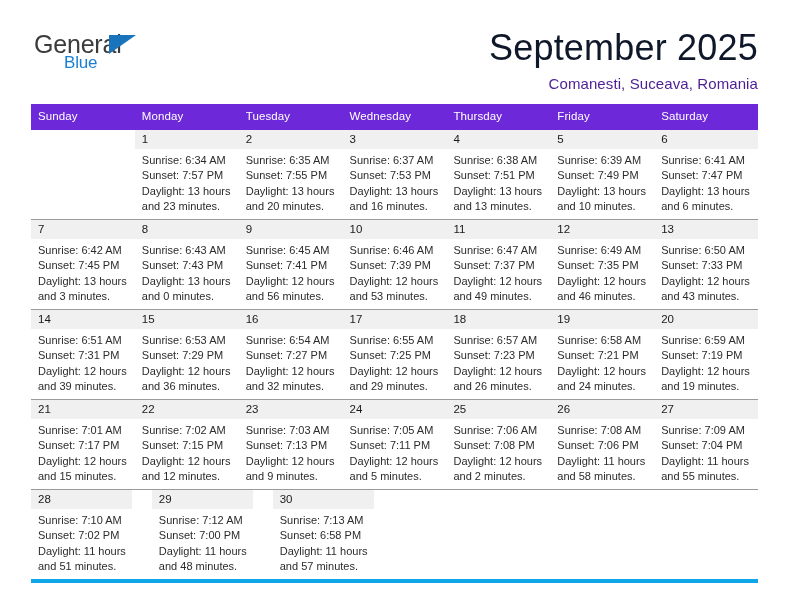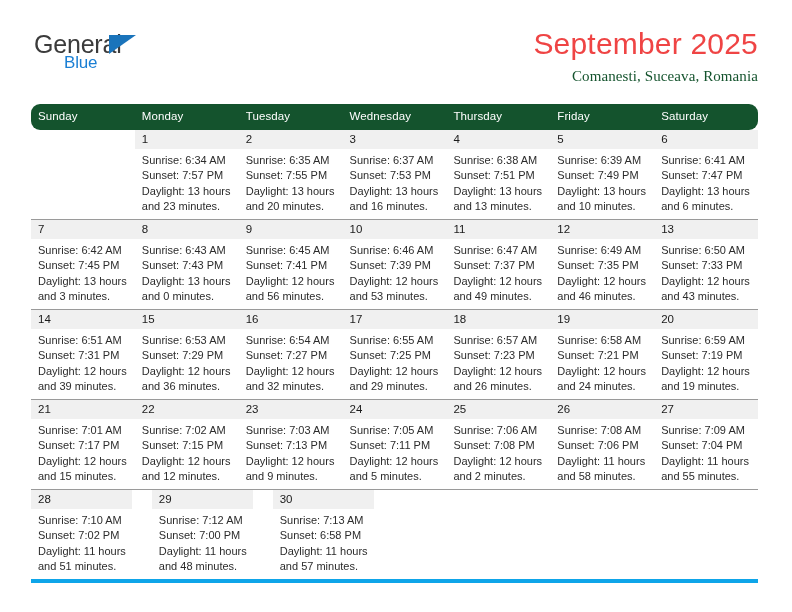"September 2025" .cal-title { color: #ef4444 -> #0f172a; font-size: 30px -> 36px }
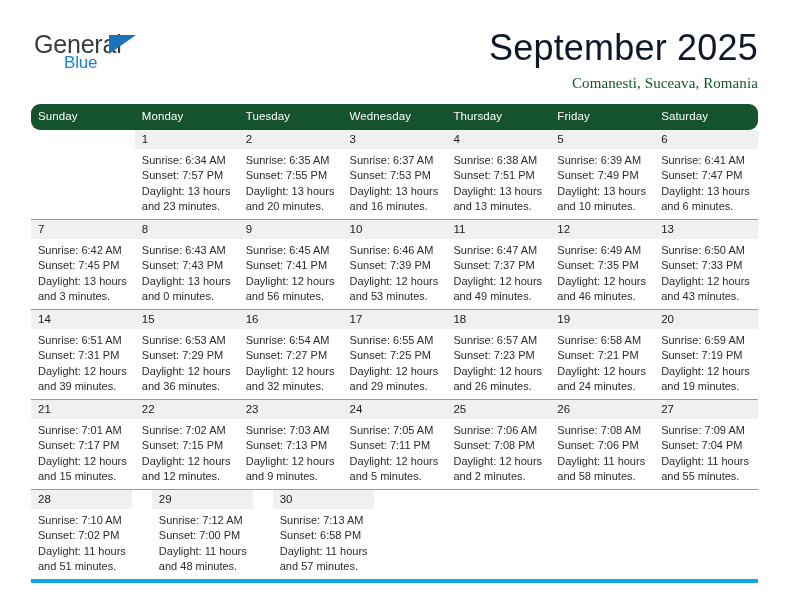"Comanesti, Suceava, Romania" .cal-subtitle { color: #14532d -> #4c1d95; font-family: Liberation Serif, serif -> none }
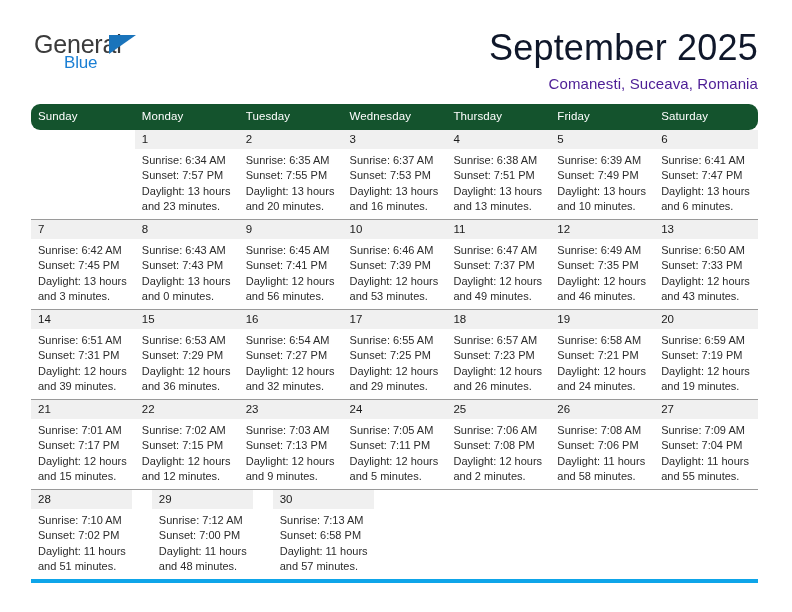"Sunday" .weekday-row { background: #14532d -> #6d28d9; border-radius: 9px -> none }
